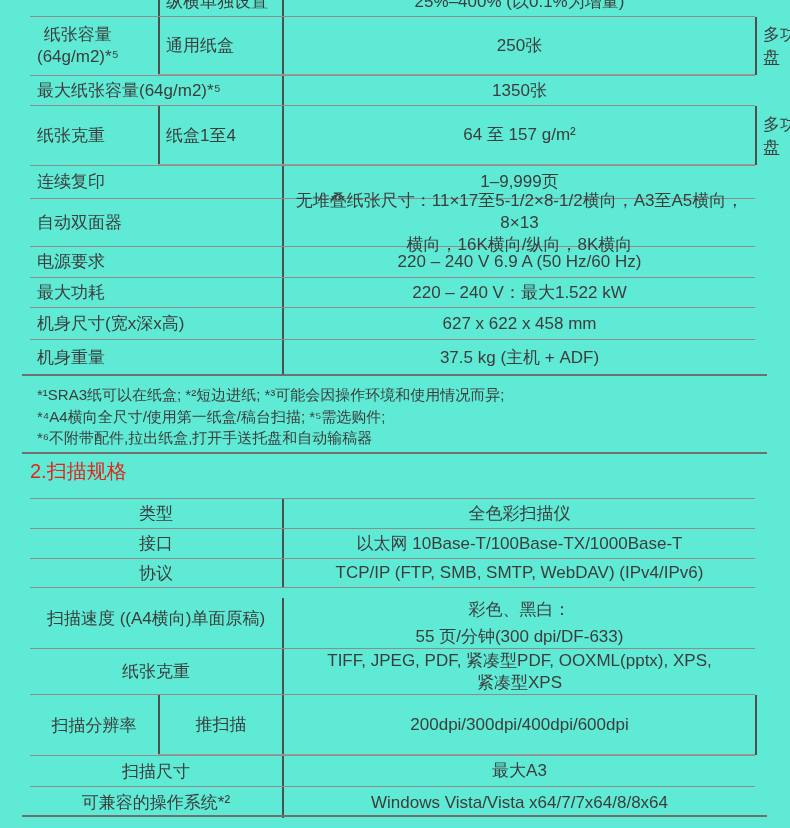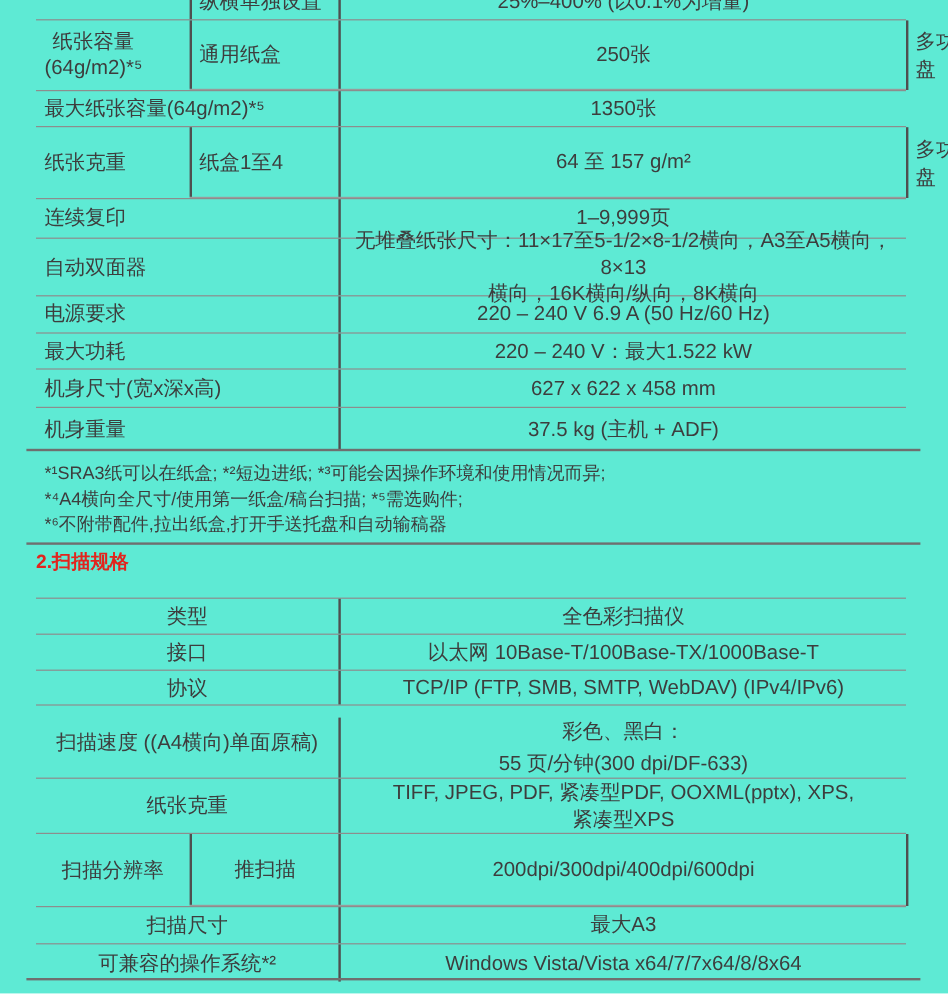"2.扫描规格" #section-heading { font-size: 16px -> 20px; font-weight: 700 -> 400 }
